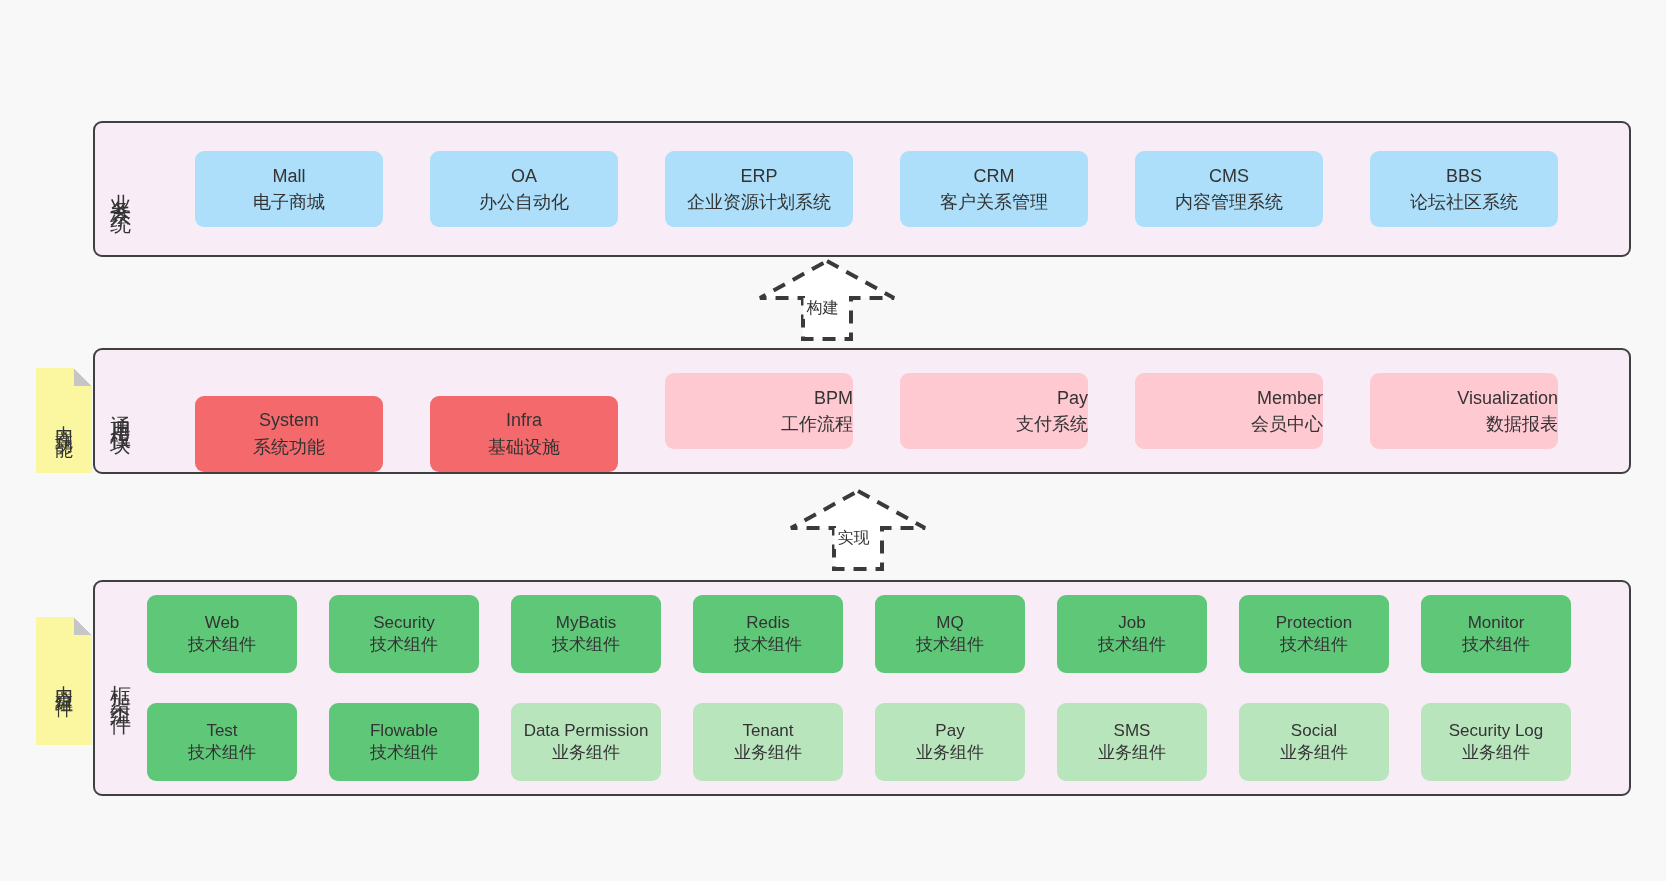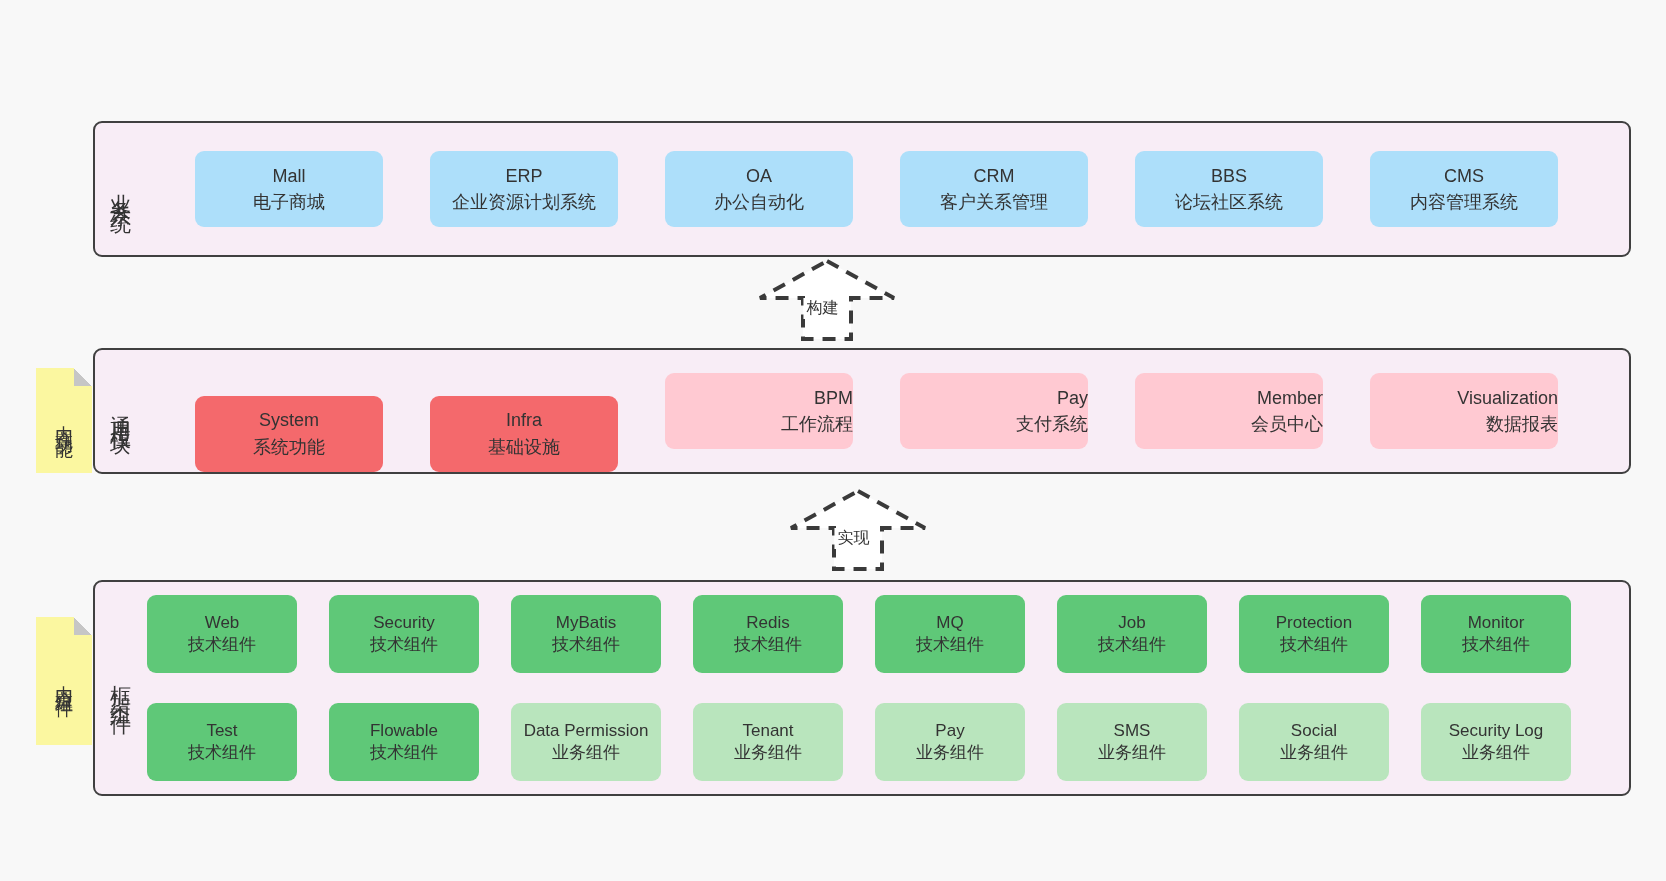"ERP" div.box { order: before "OA" -> after "OA" }
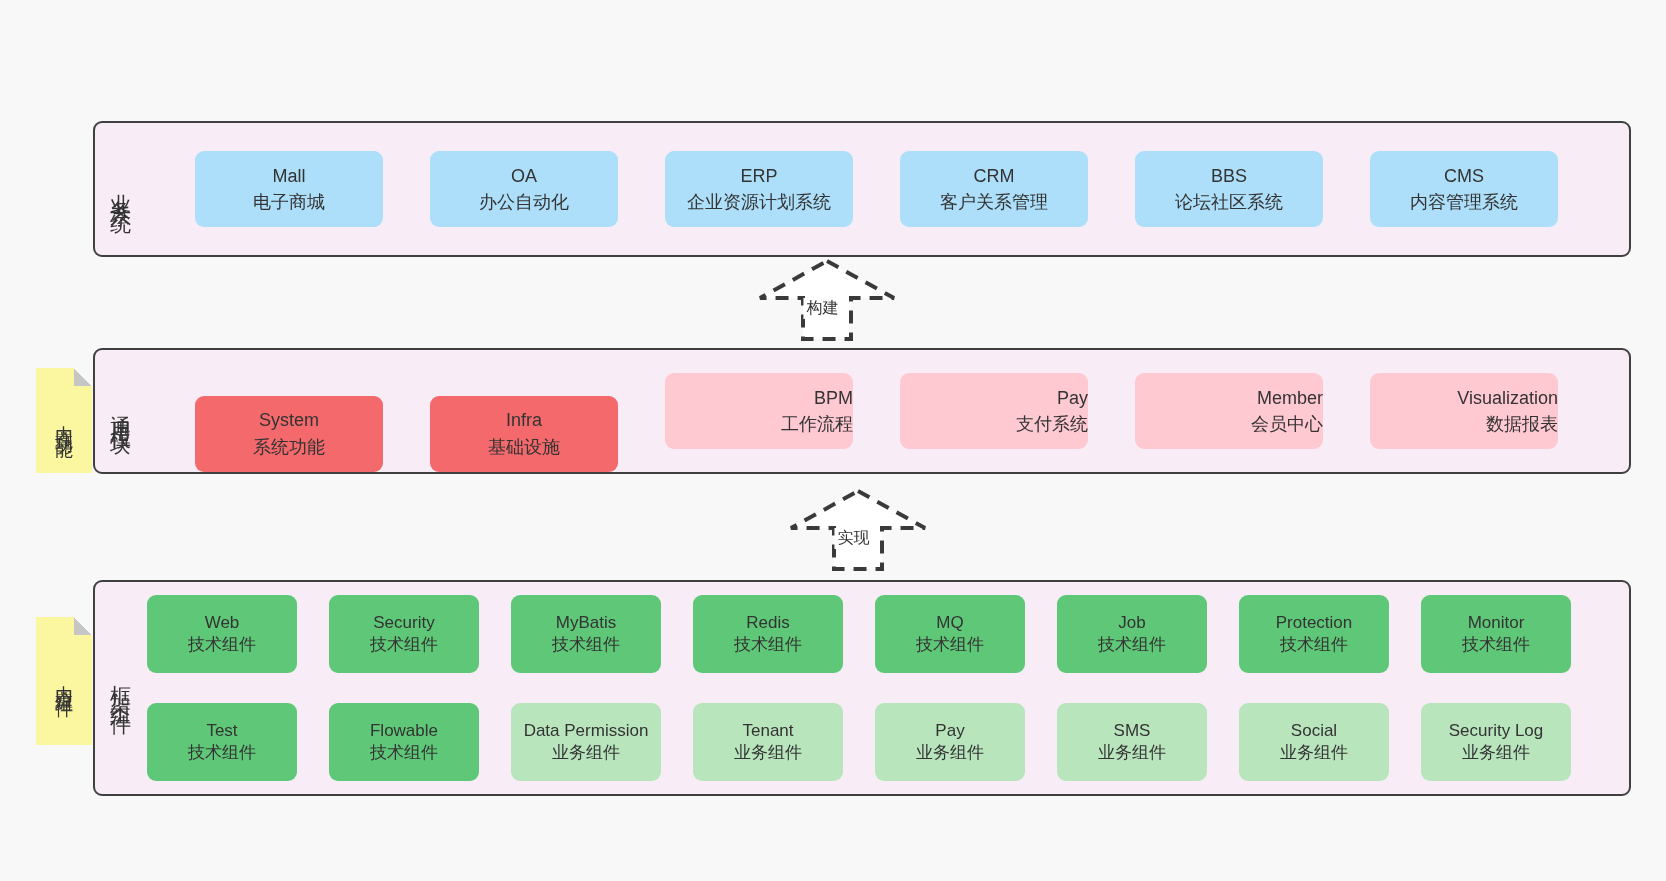"BBS" div.box { order: before "CMS" -> after "CMS" }
